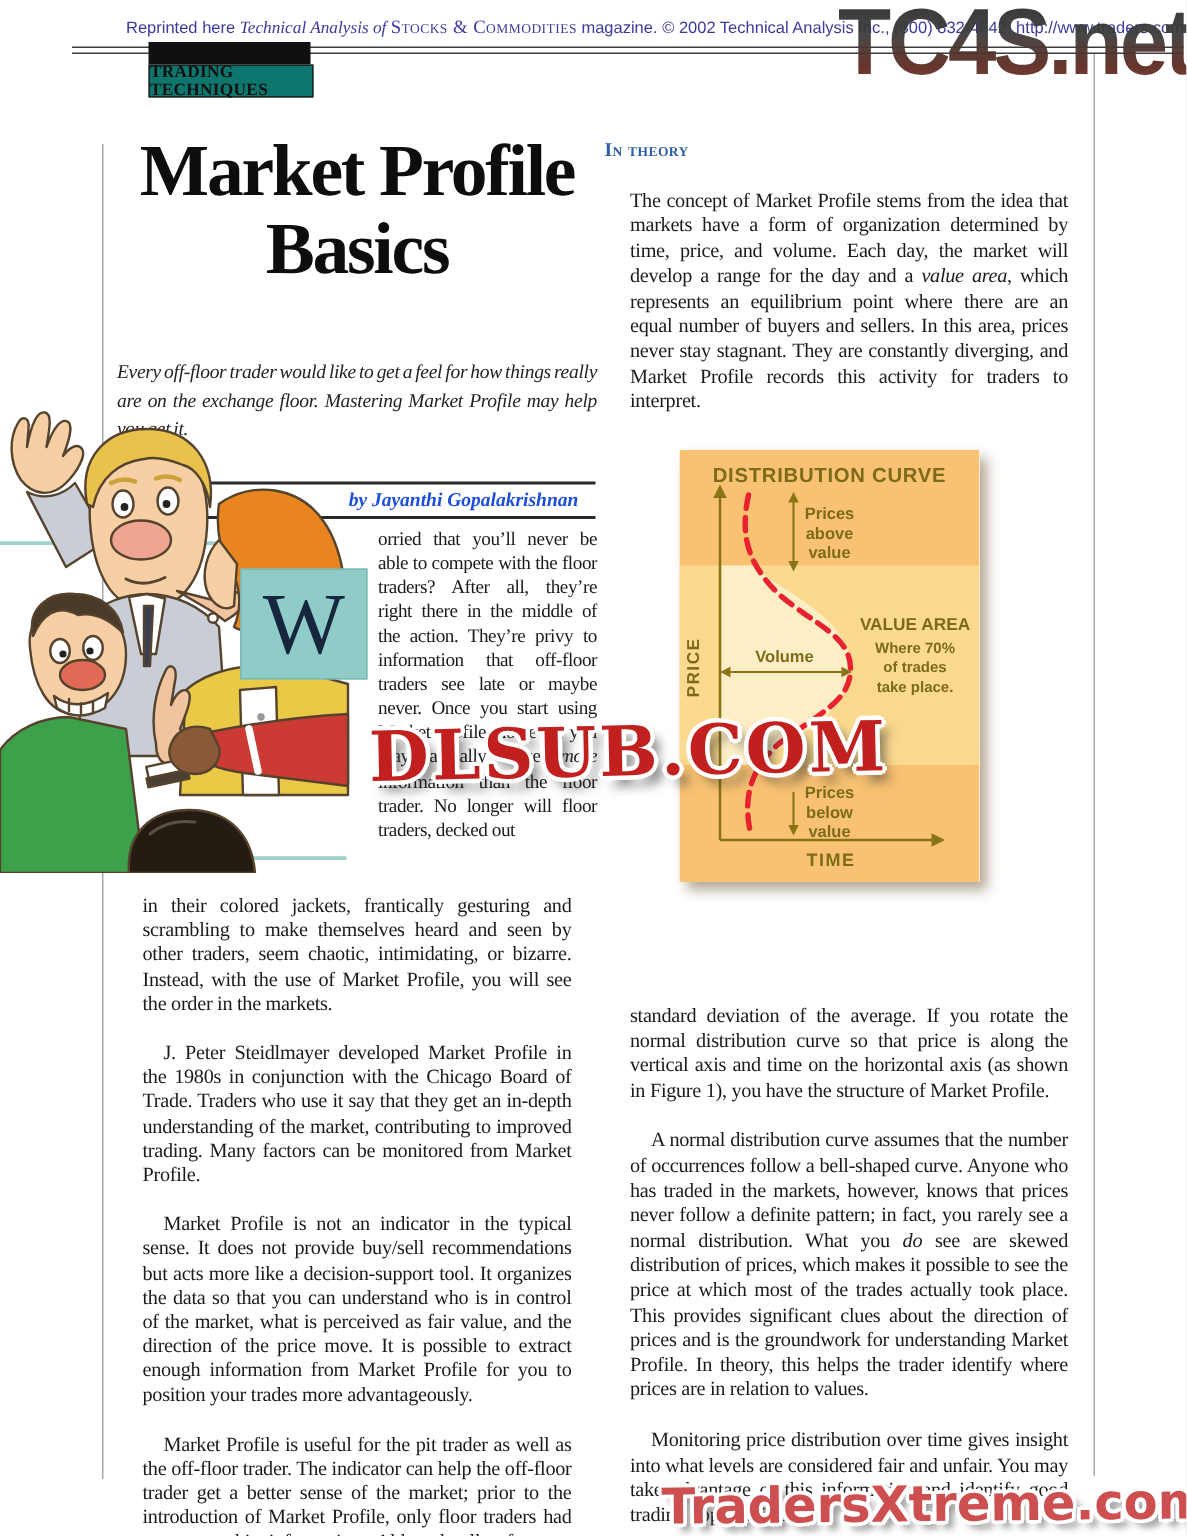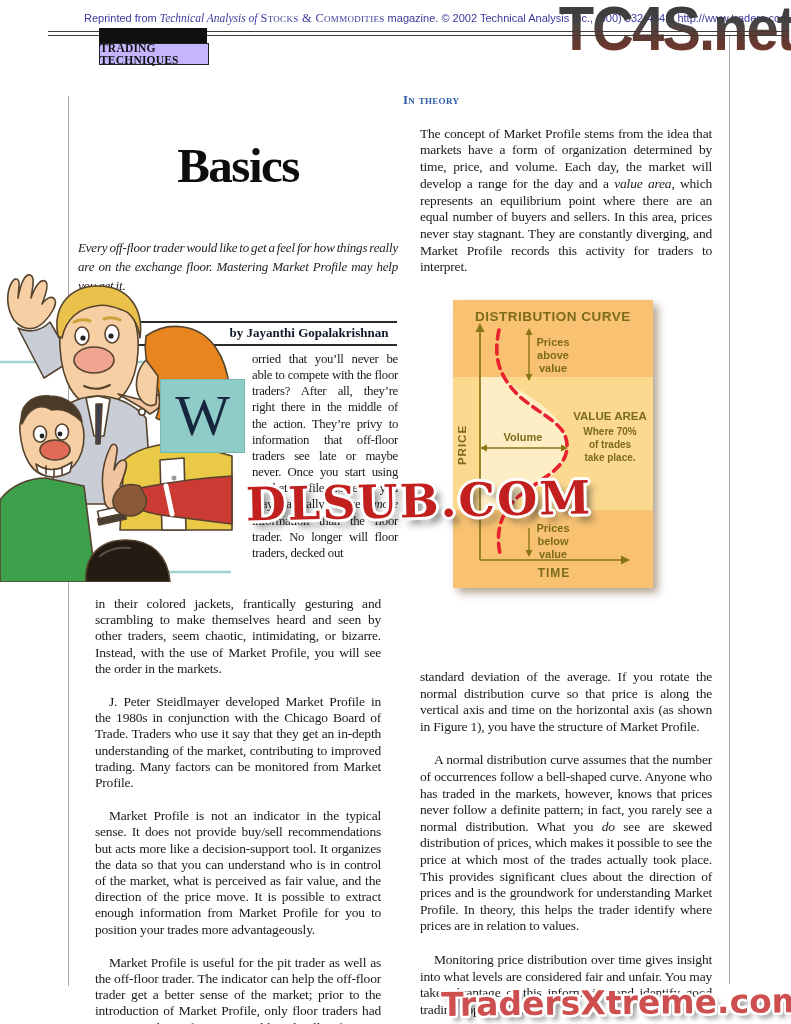"Reprinted from" span { text: from -> here }
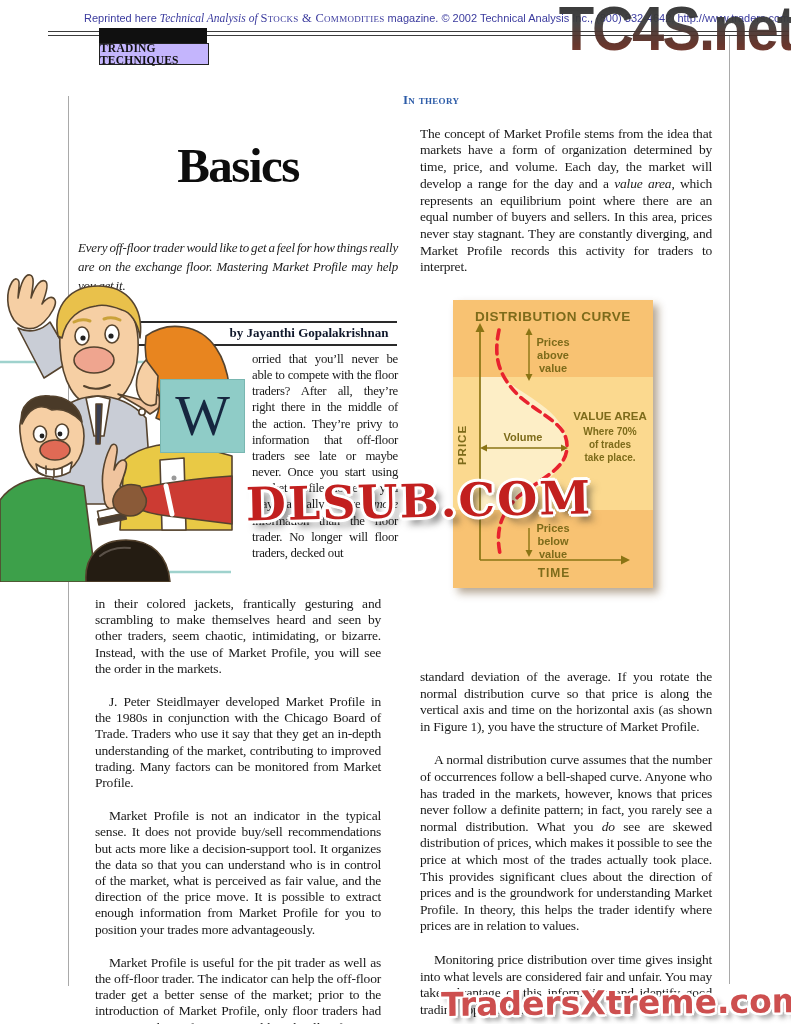"TRADING TECHNIQUES" .section-frame { background: #c4b5fd -> #0f766e }
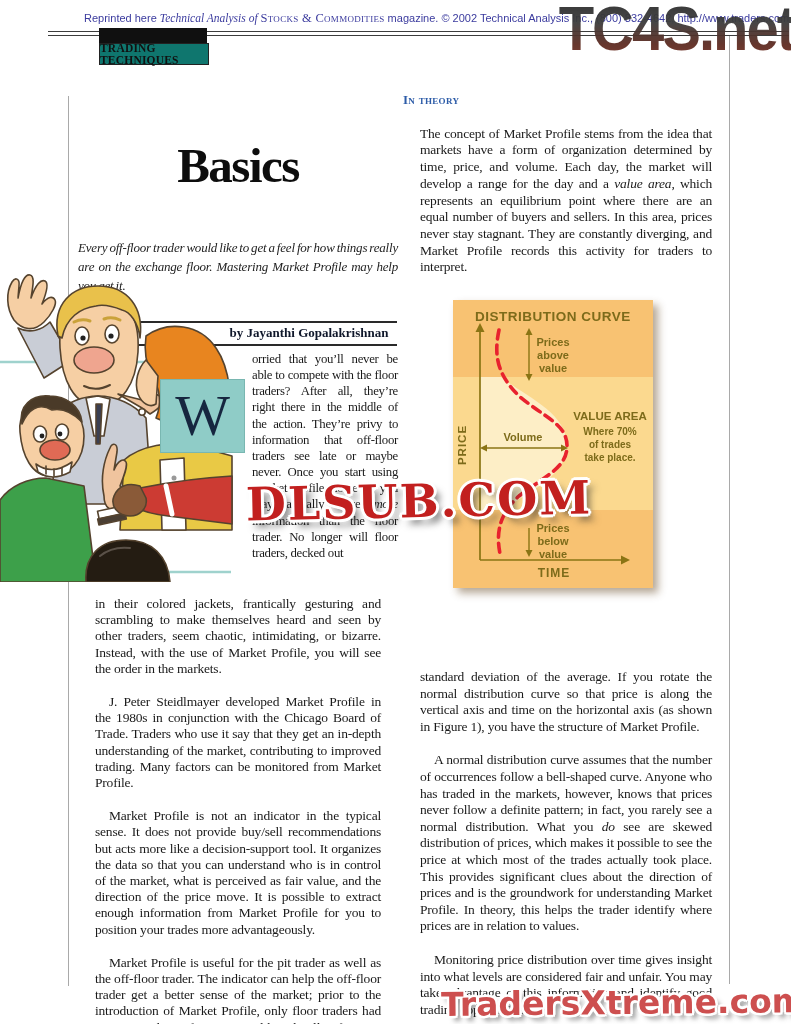"Market Profile" span { html: none -> <span>Market Profile</span> }
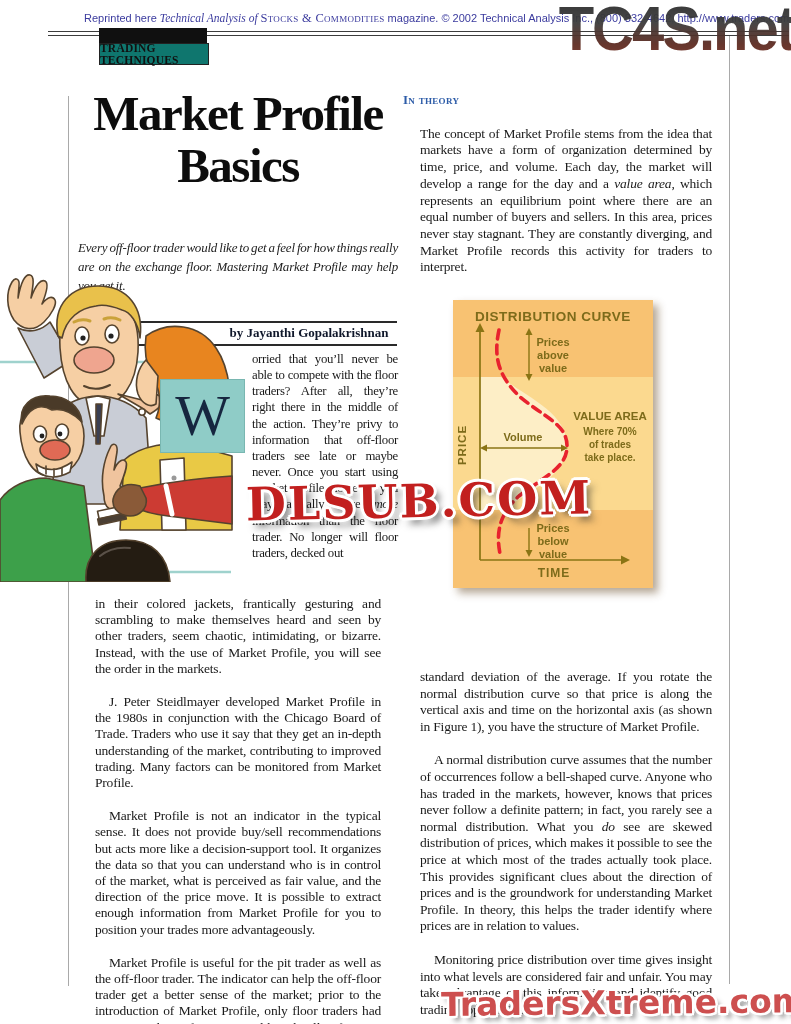"by Jayanthi Gopalakrishnan" .byline { color: #0f172a -> #1d4ed8; font-style: none -> italic }
